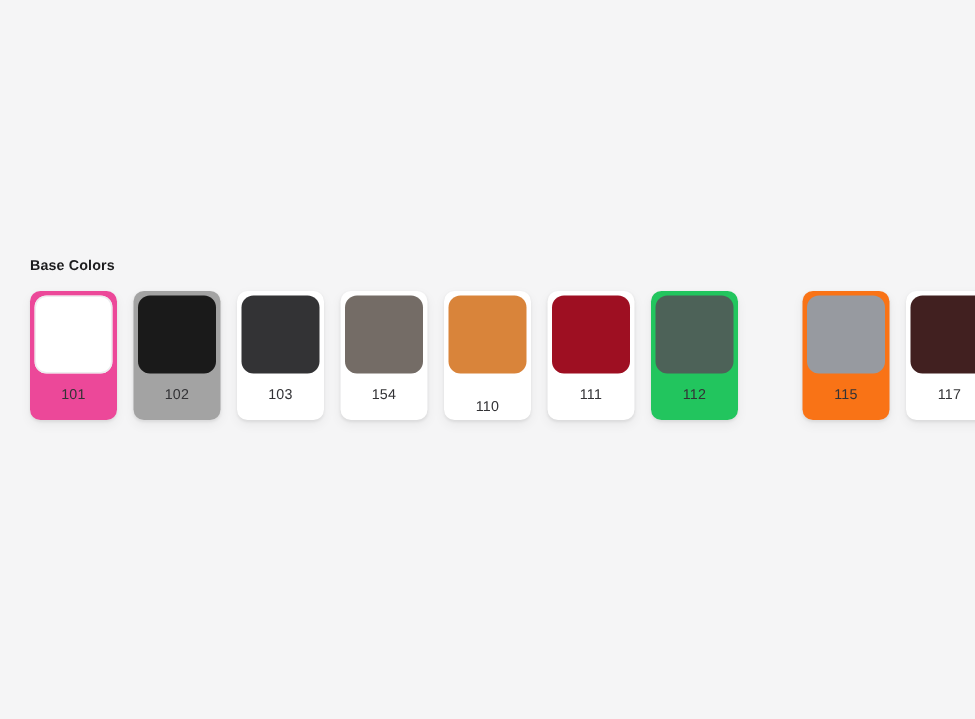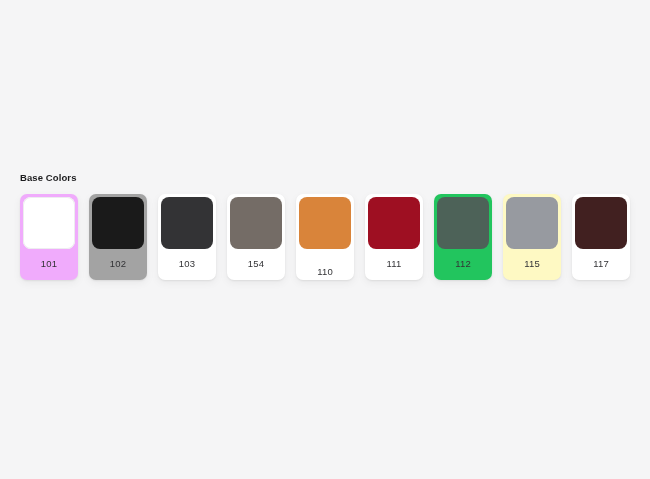"101" div.swatch-card { background: #f0abfc -> #ec4899 }
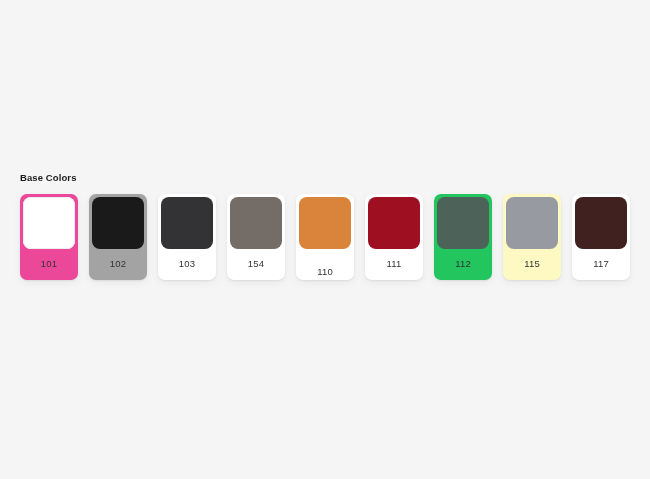"115" div.swatch-card { background: #fef9c3 -> #f97316; margin-left: none -> 32px }
